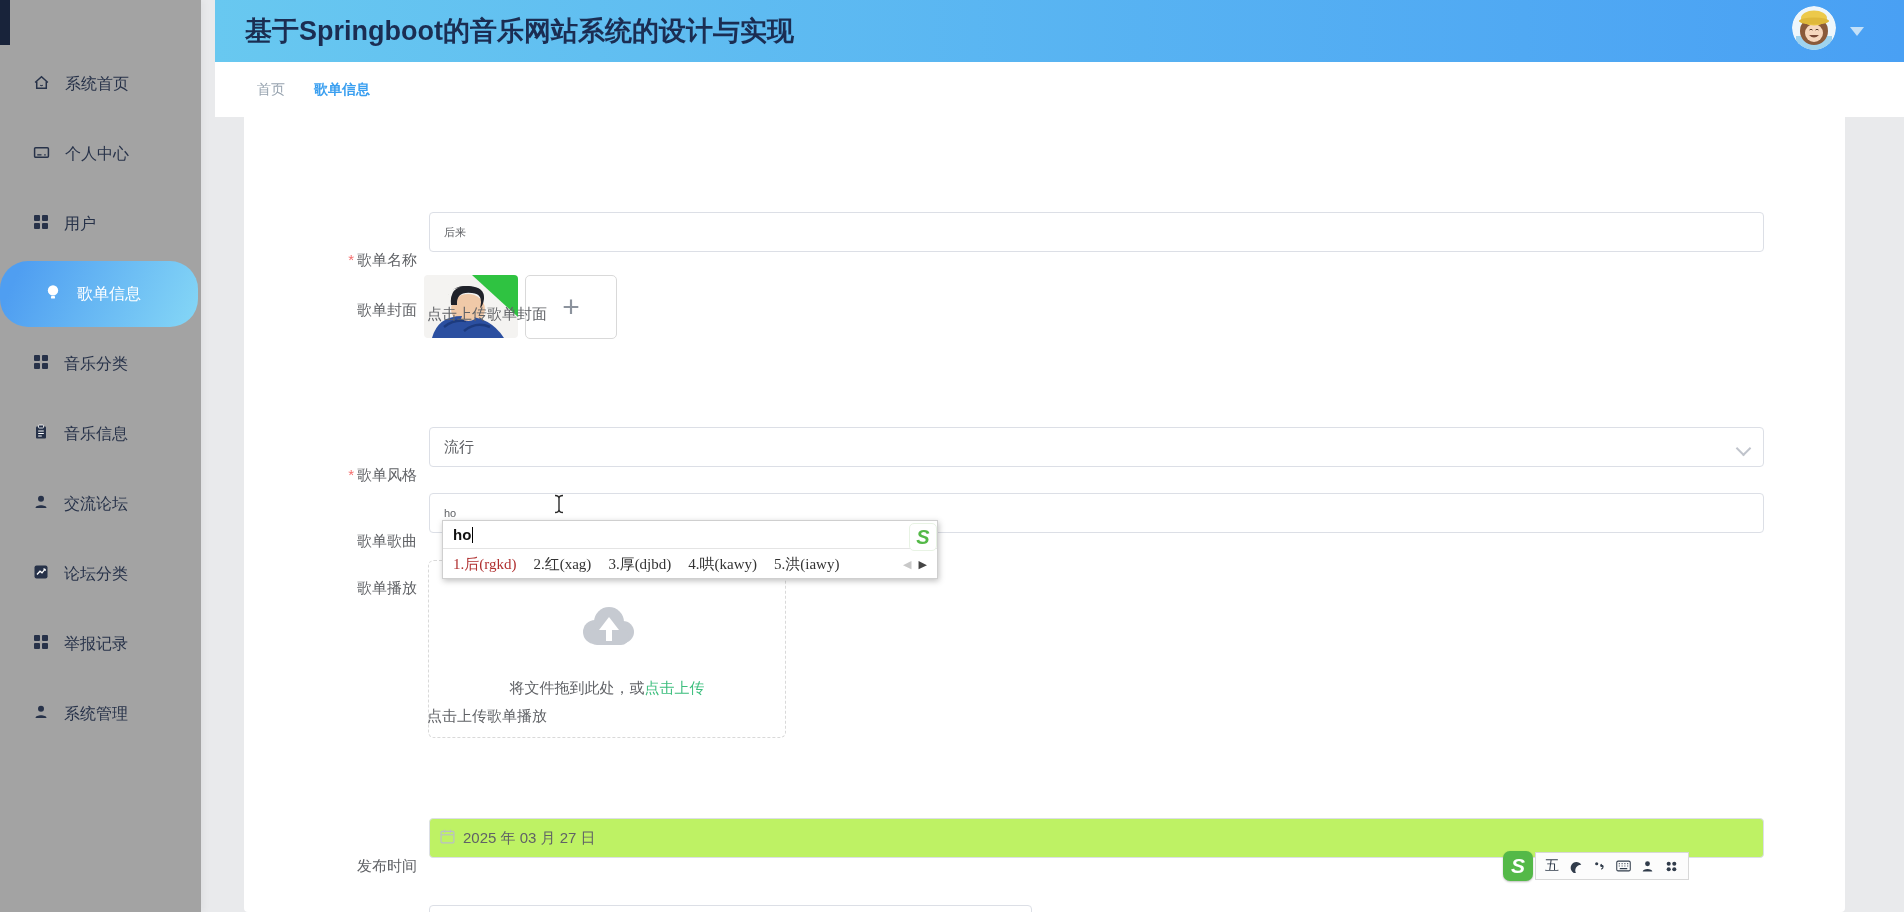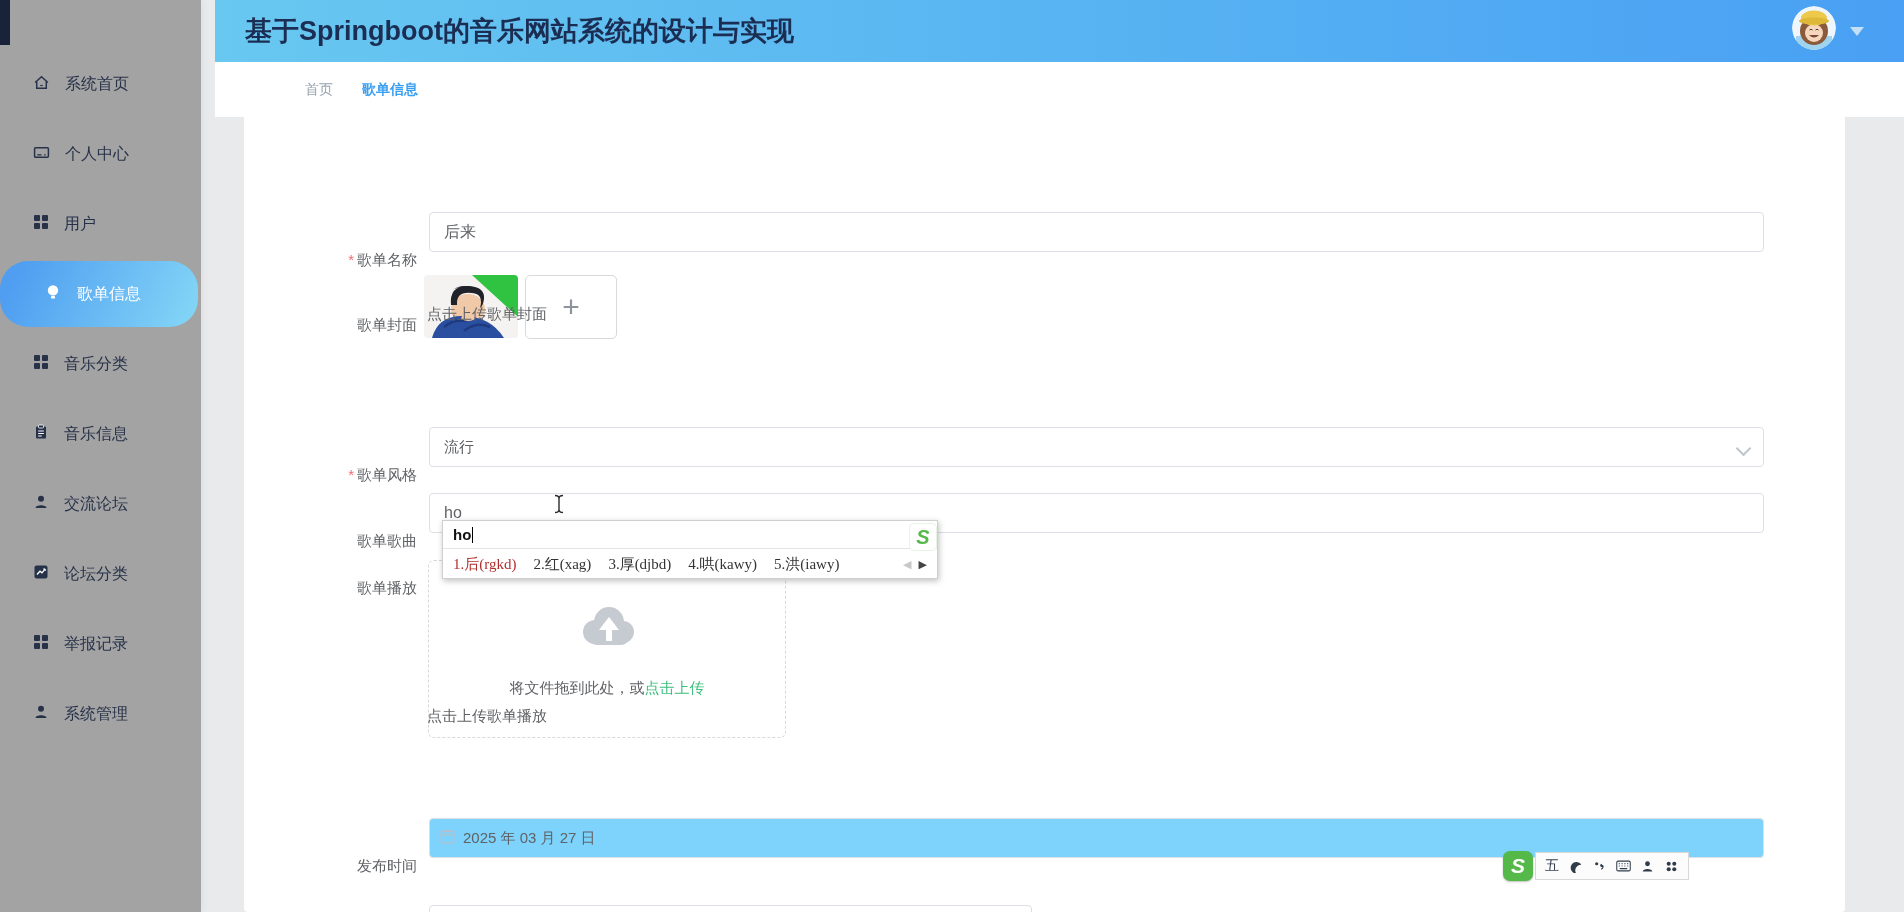"首页" .bc-home { margin-left: 48px -> none }
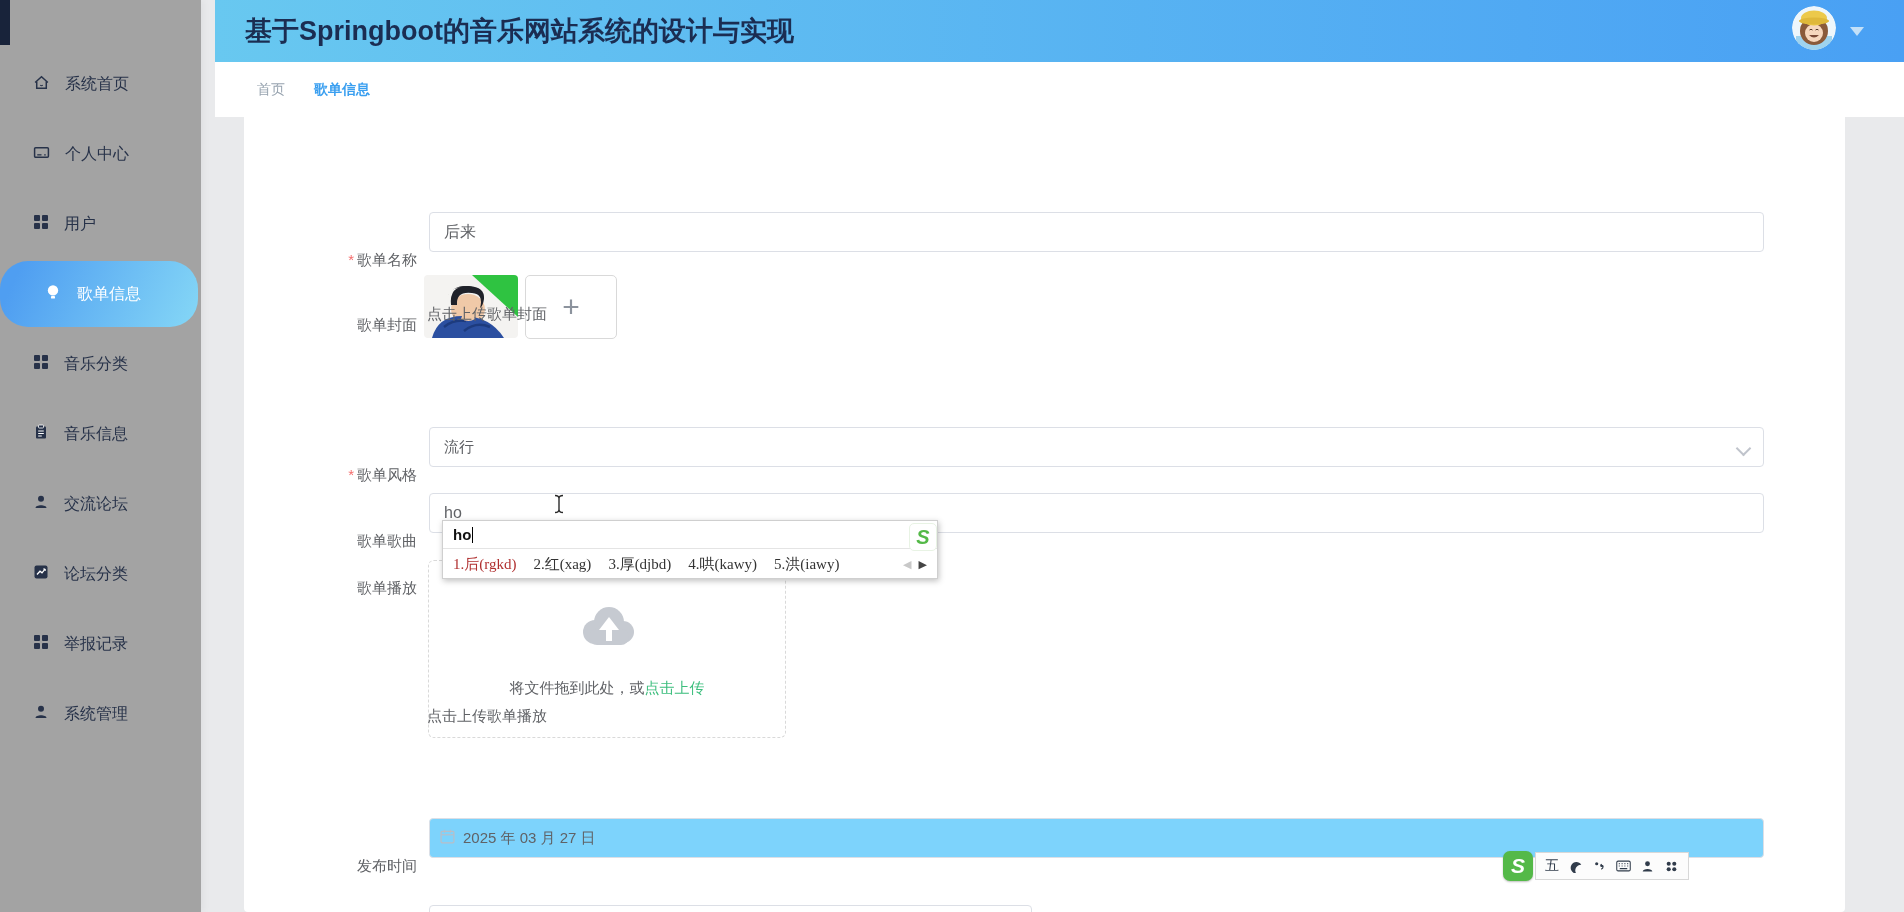"后来" .t-input { font-size: 16px -> 11px }
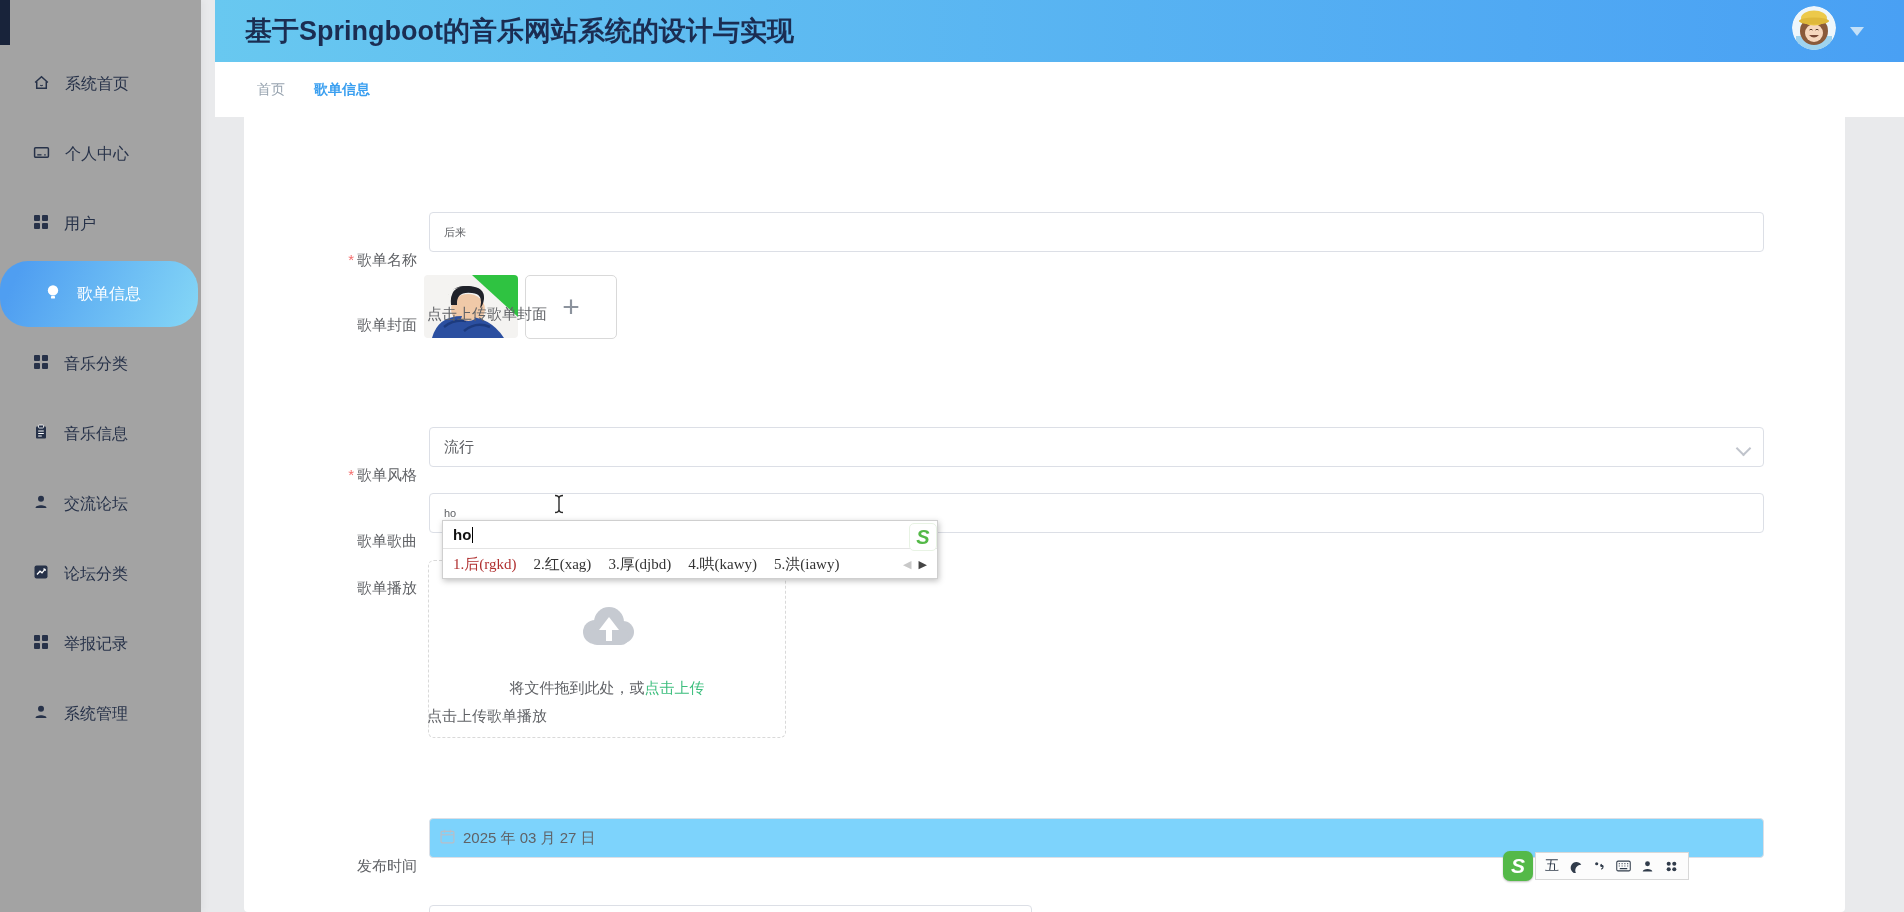"歌单封面" div.f-label { top: 177px -> 162px }
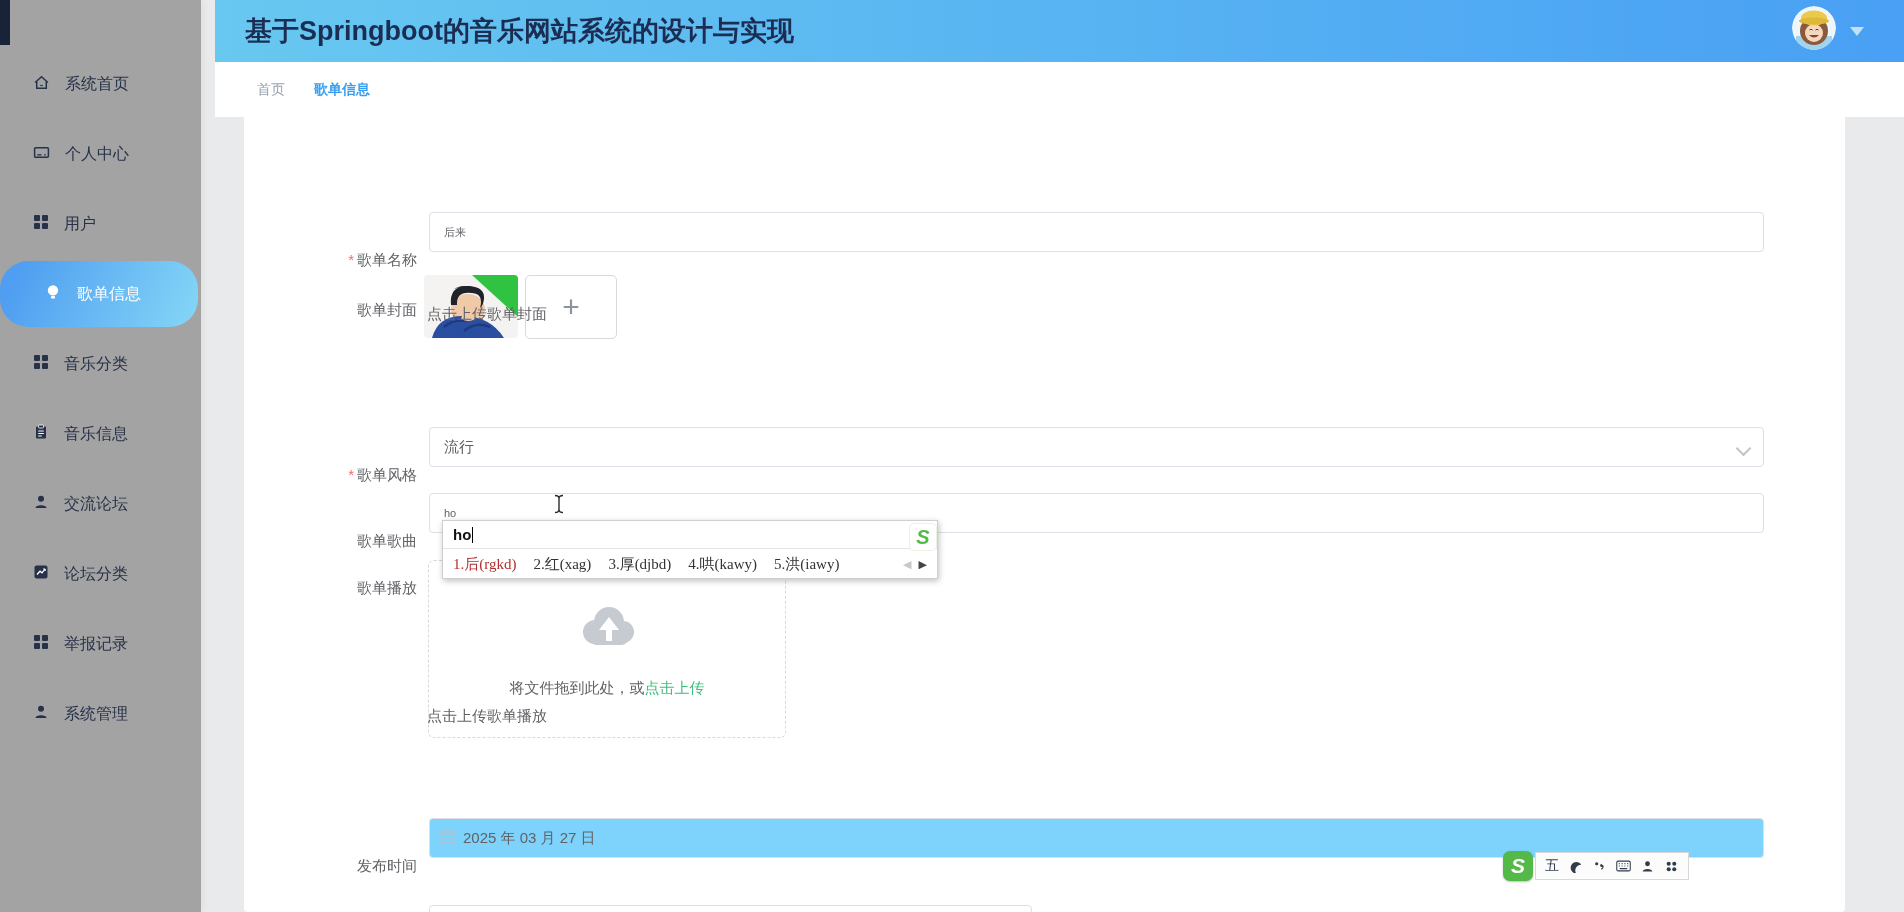"2025 年 03 月 27" .date-input { background: #7dd3fc -> #bef264 }
